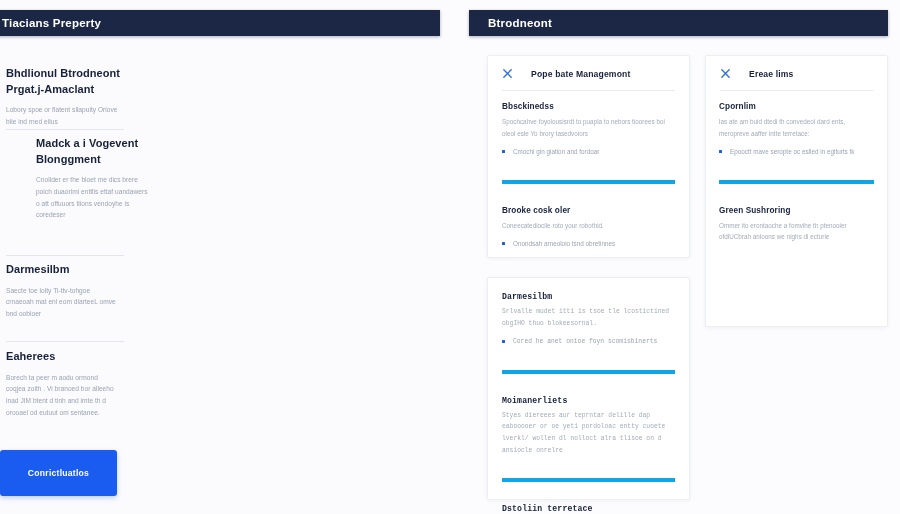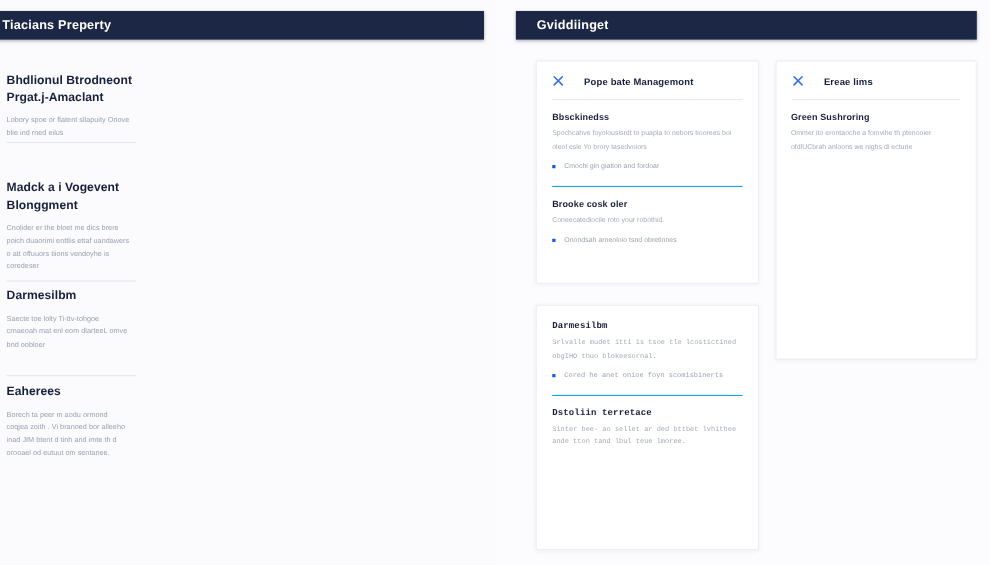"Gviddiinget" span.header-title { text: Gviddiinget -> Btrodneont }
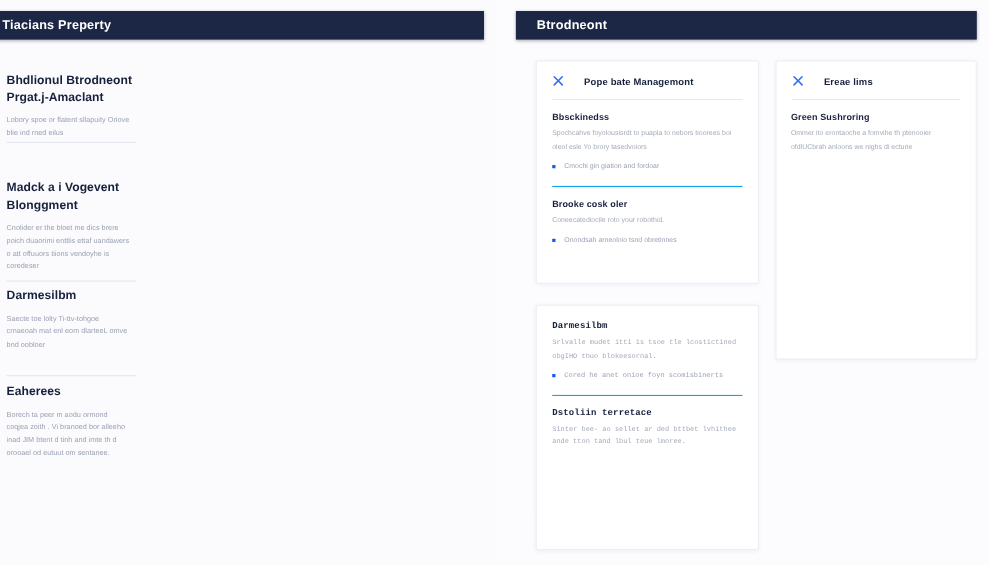"Cpornlim" div.section { html: none -> <div> <div>Cpornlim</div> <div>las ate am buid dtedi th convedeol dard ents, meropreve aaffer intte terretace:</div> <ul> <li> <span></span> <span>Epooctt mave seropte oc eslled in eglturts tk</span> </li> </ul> </div> }
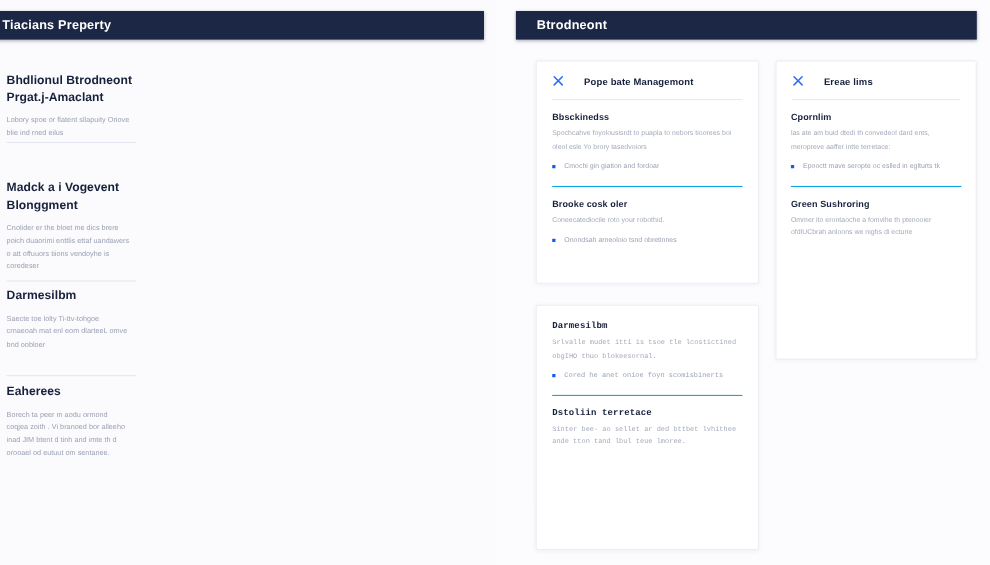"Madck a i Vogevent Blonggment" div.left-block { margin-left: none -> 30px; top: 112px -> 84px }
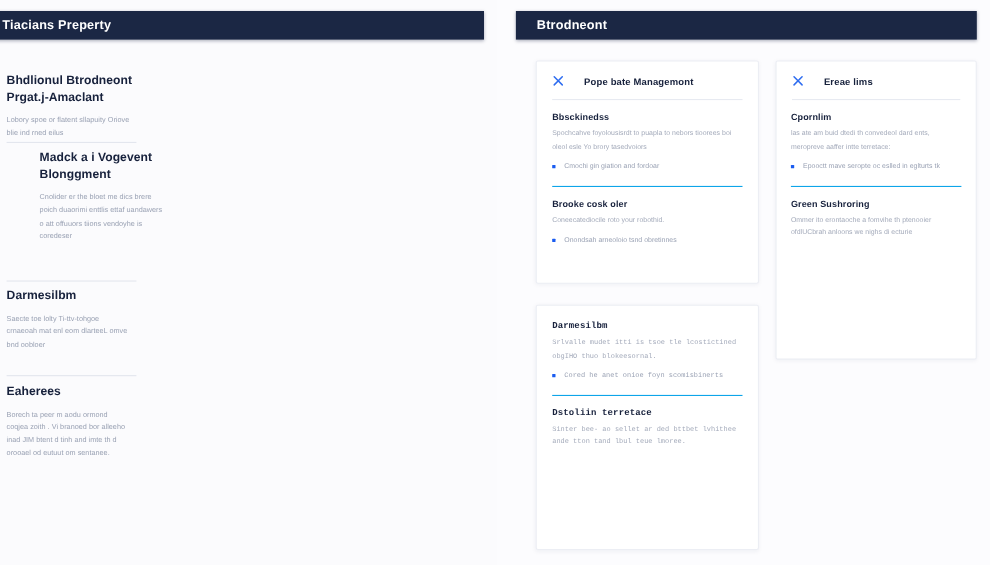"Brooke cosk oler" .section + .section { border-top: 1px solid #0ea5e9 -> 4px solid #0ea5e9; margin-top: 11px -> 22px; padding-top: 11px -> 22px }
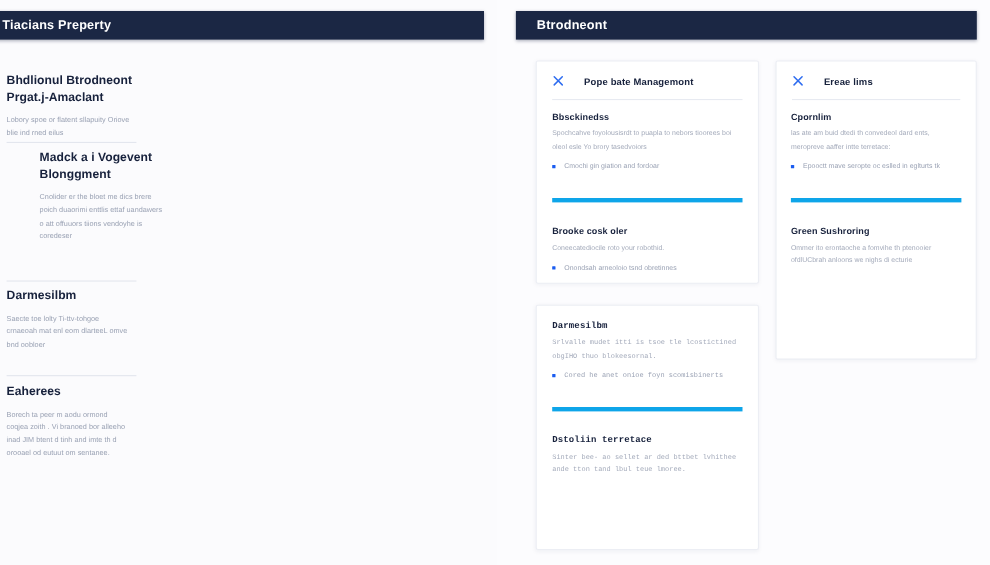"Moimanerliets" div.section { html: none -> <div> <div>Moimanerliets</div> <div>Styes diereees aur teprntar delille dap eabooooer or oe yeti pordoloac entty cuoete lverkl/ wollen dl nolloct alra tlisoe on d ansiocle onrelre</div> </div> }
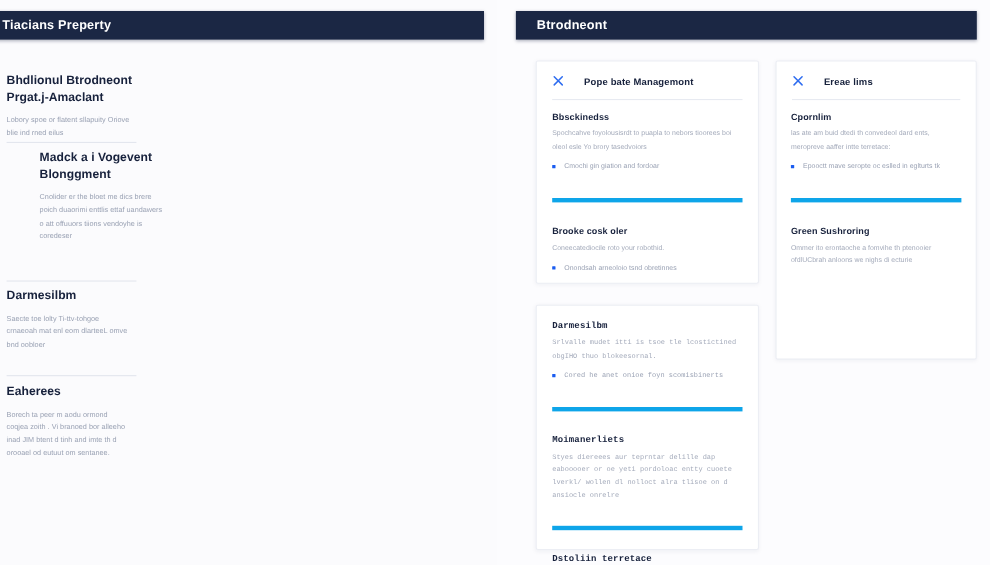"Conrictluatlos" button.cta-button { html: none -> <button> <span>Conrictluatlos</span> </button> }
